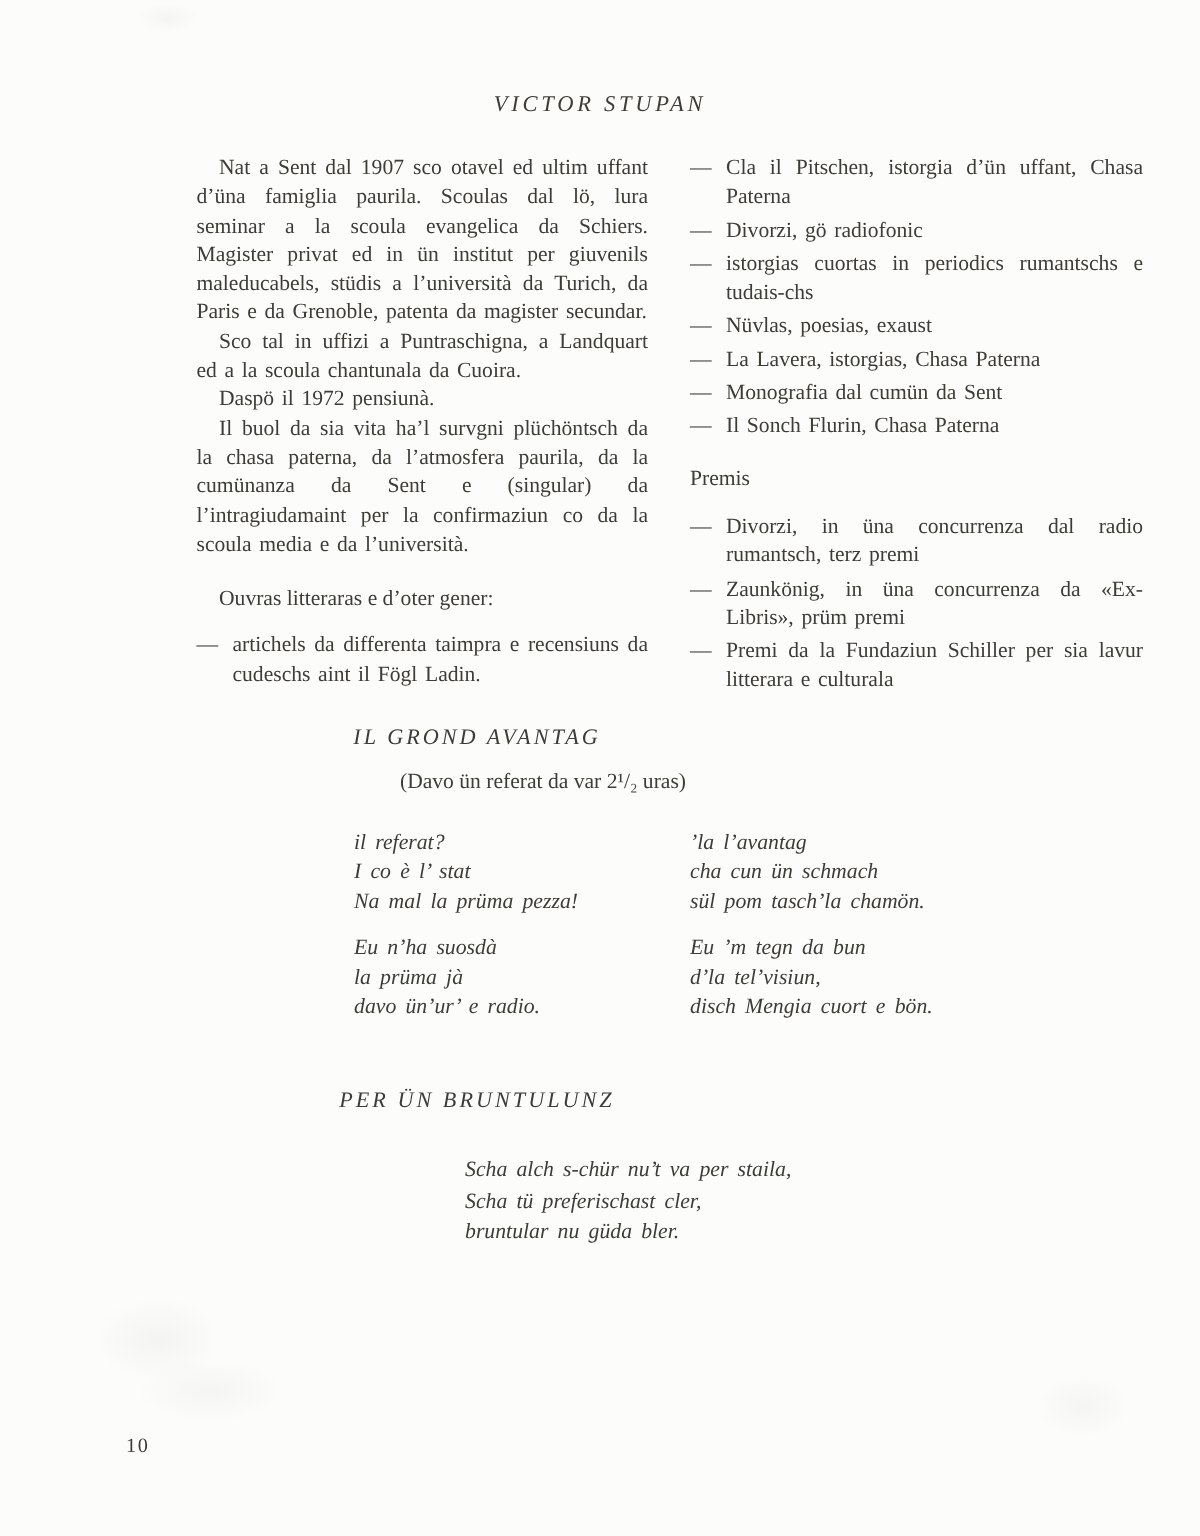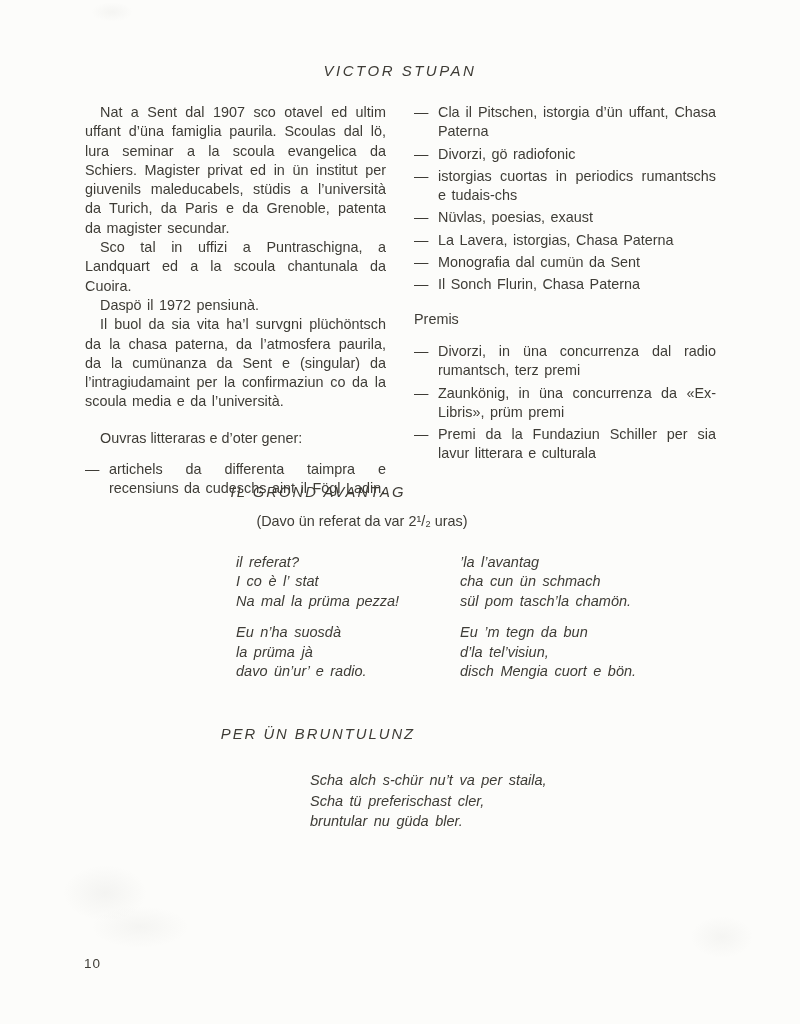"VICTOR STUPAN" .page { font-family: Liberation Sans, sans-serif -> Liberation Serif, serif }
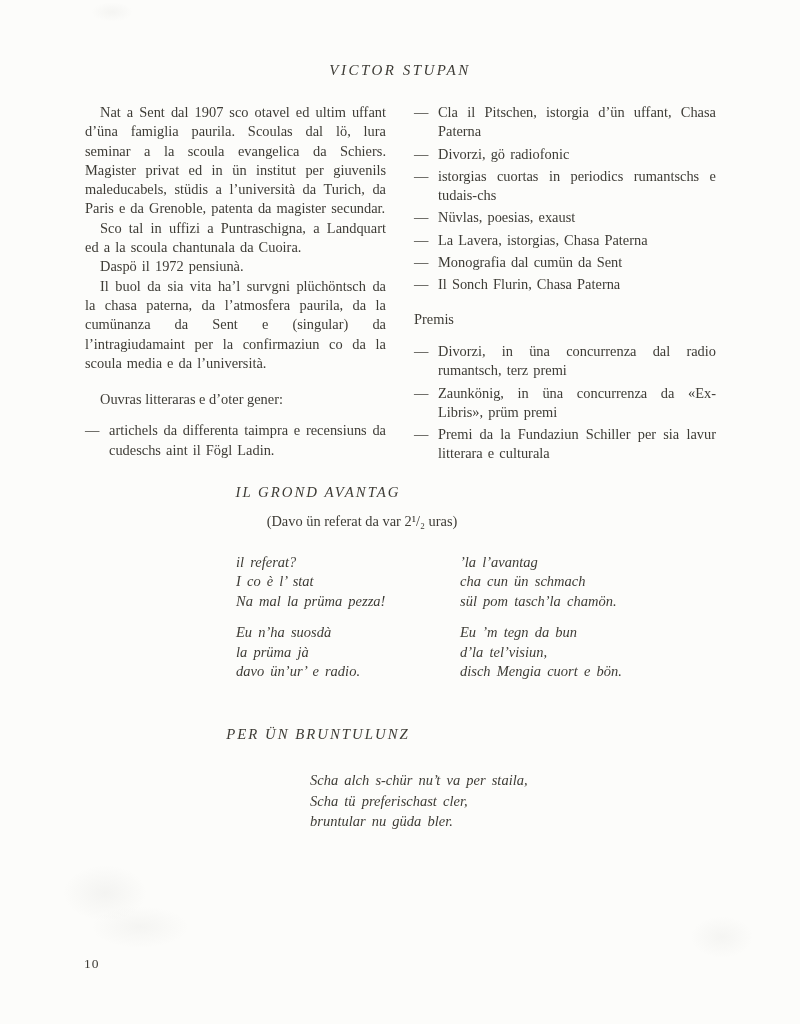"Nat a Sent dal 1907" .col { margin-left: none -> 46px }
